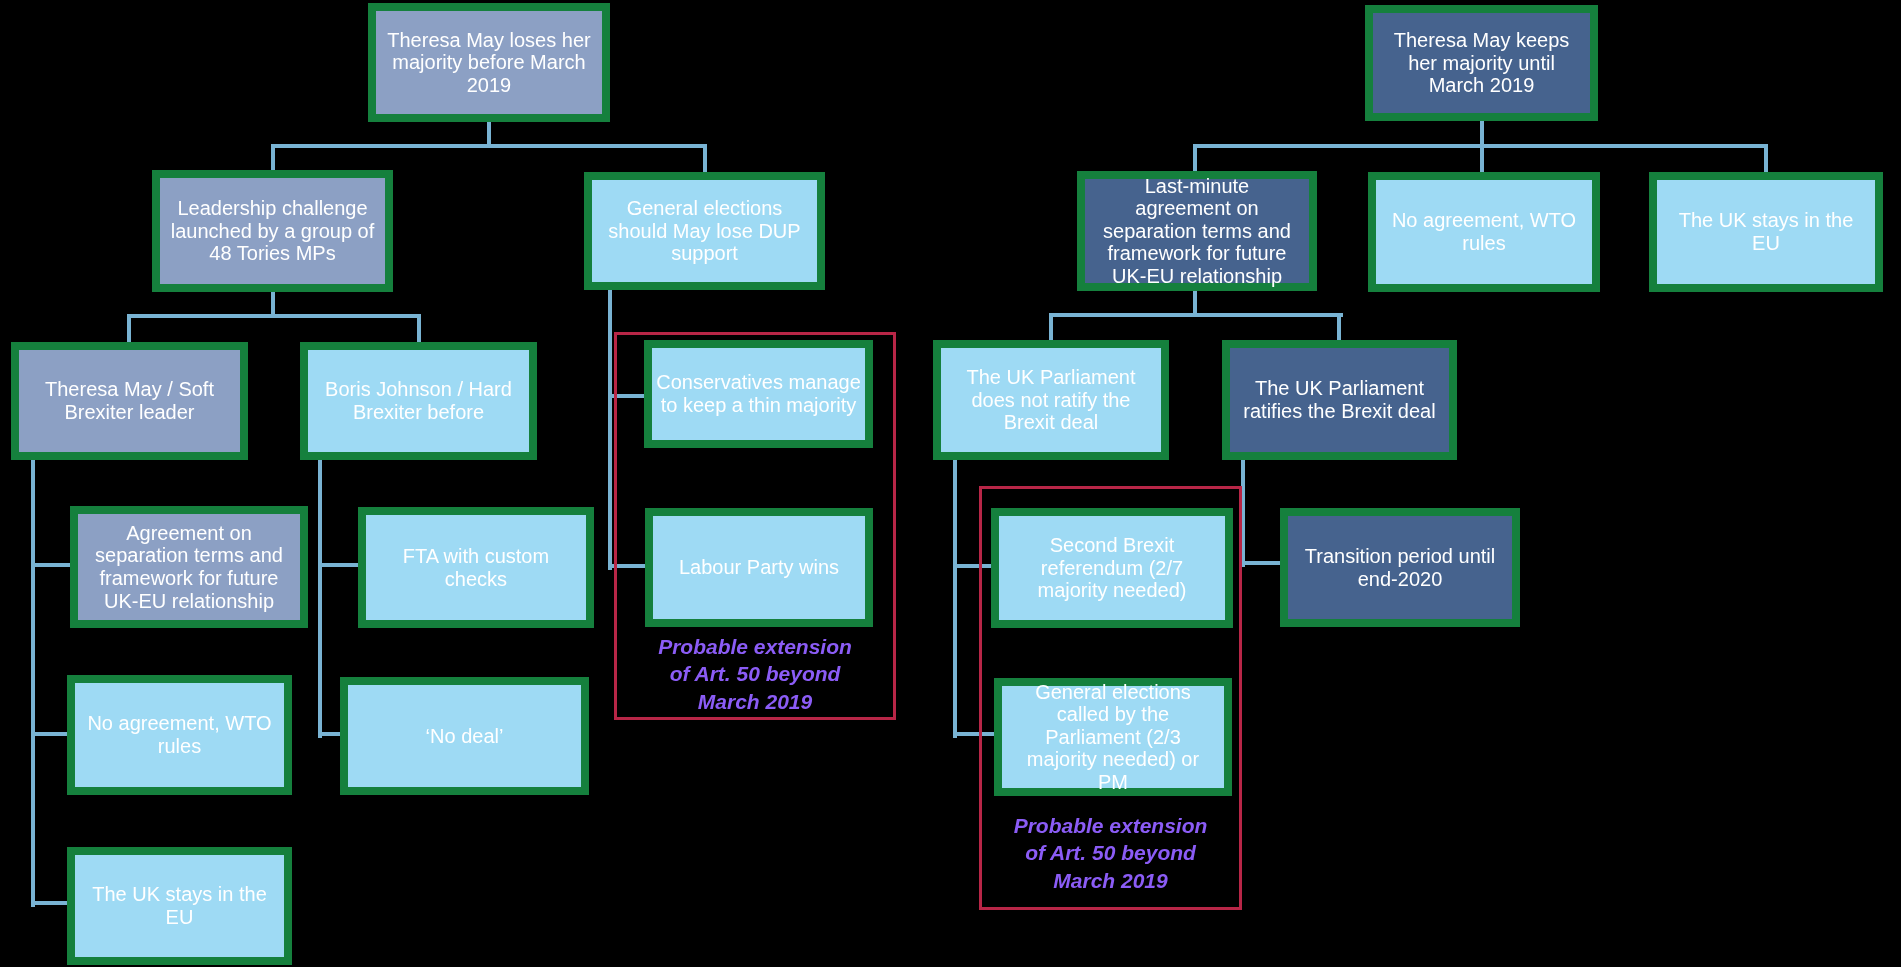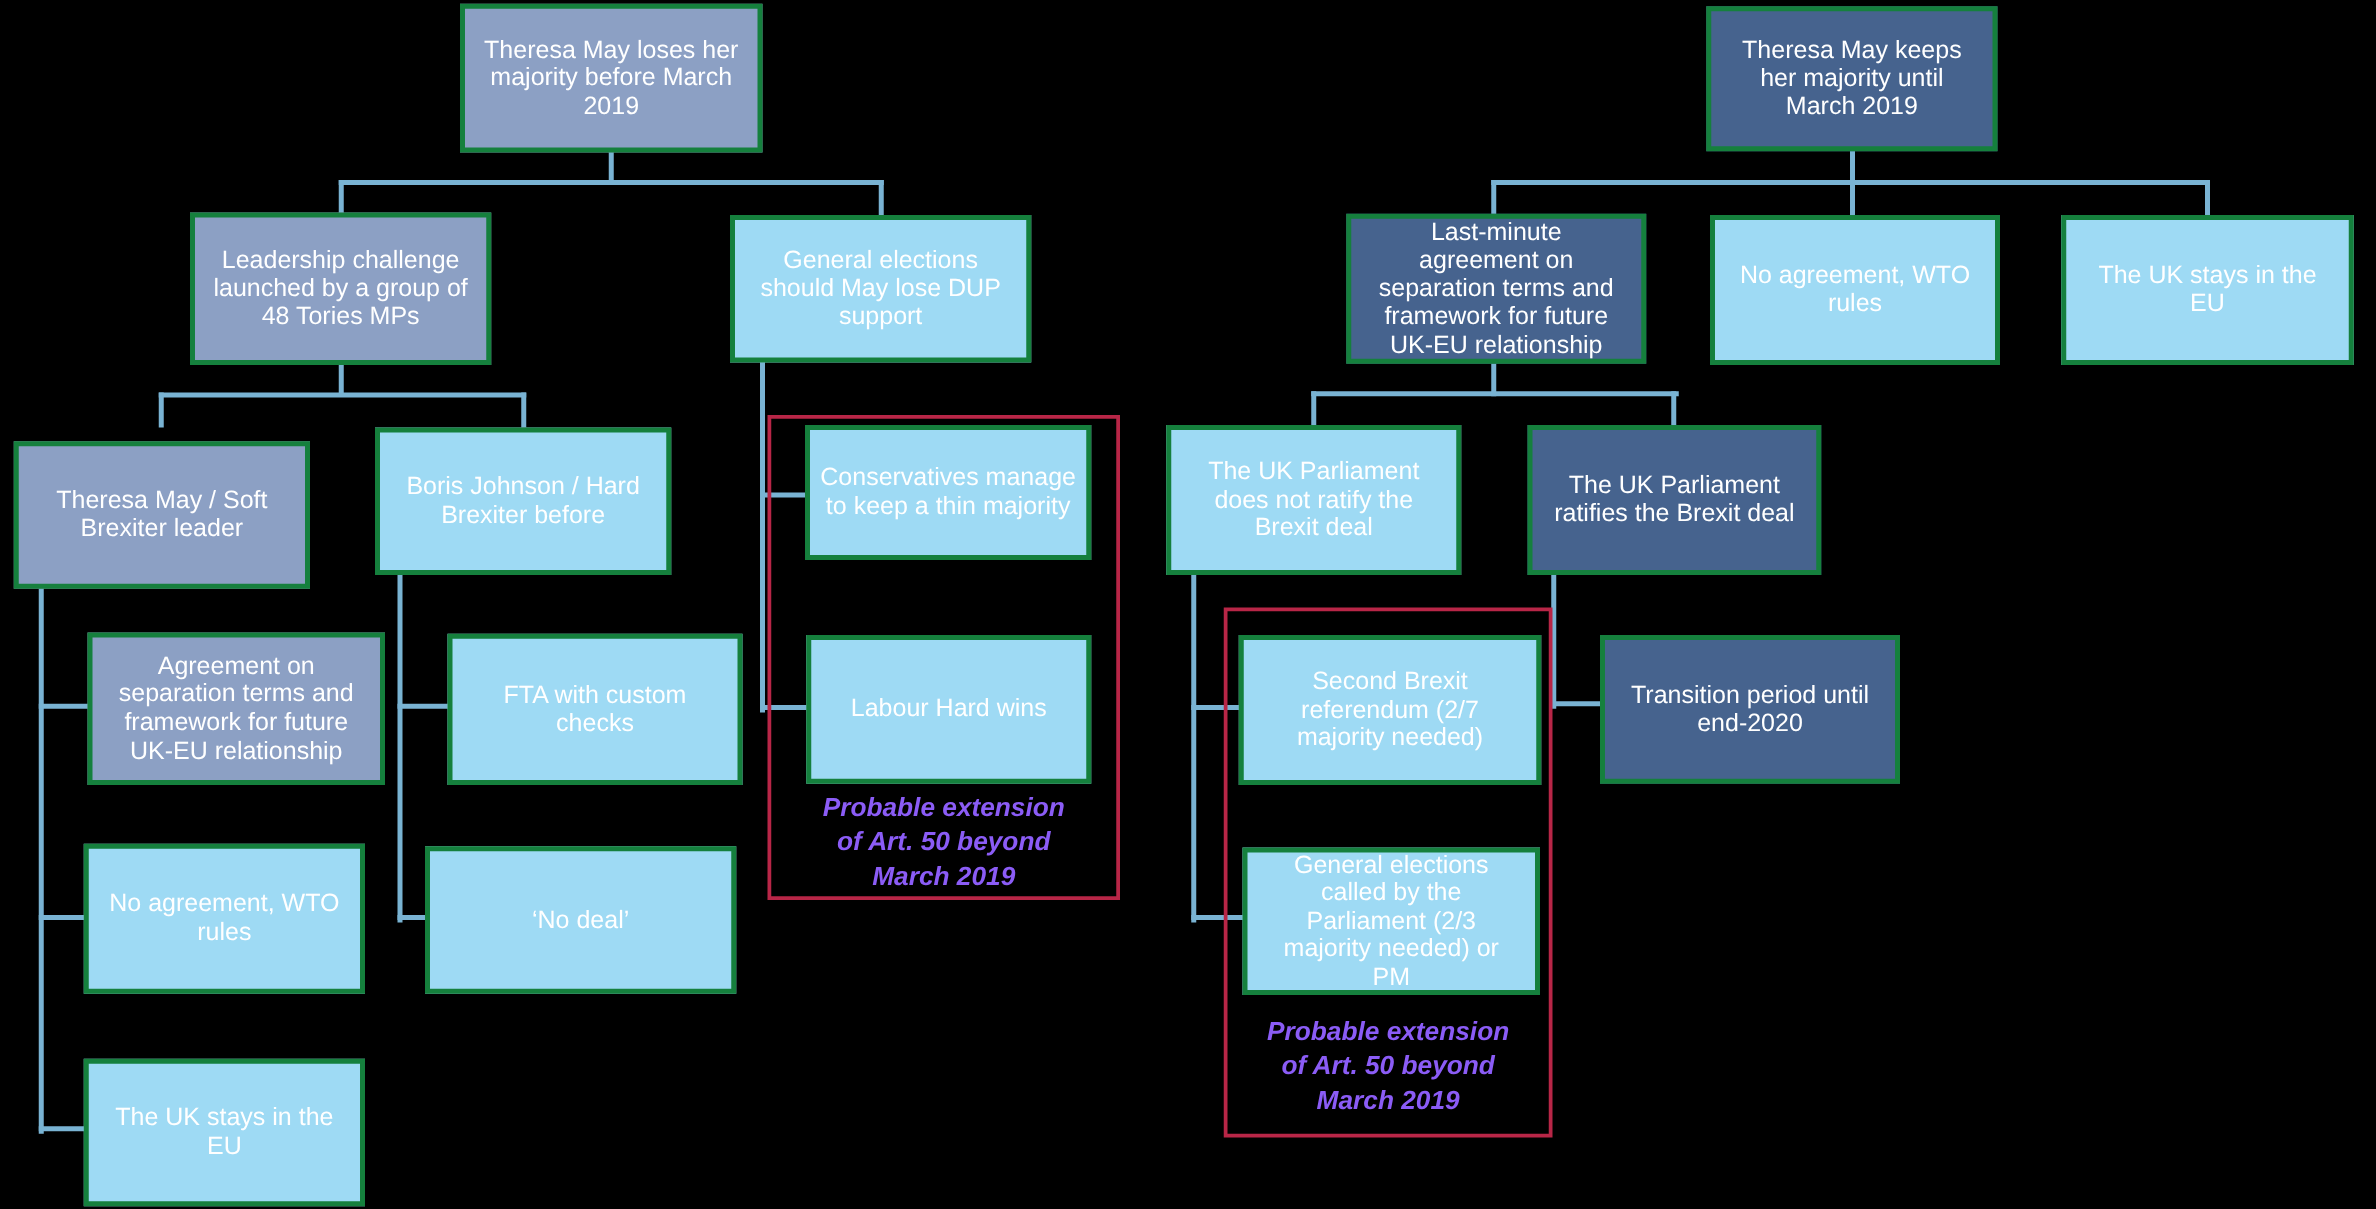"Theresa May loses her" .node { border: 4px solid #15803d -> 8px solid #15803d }
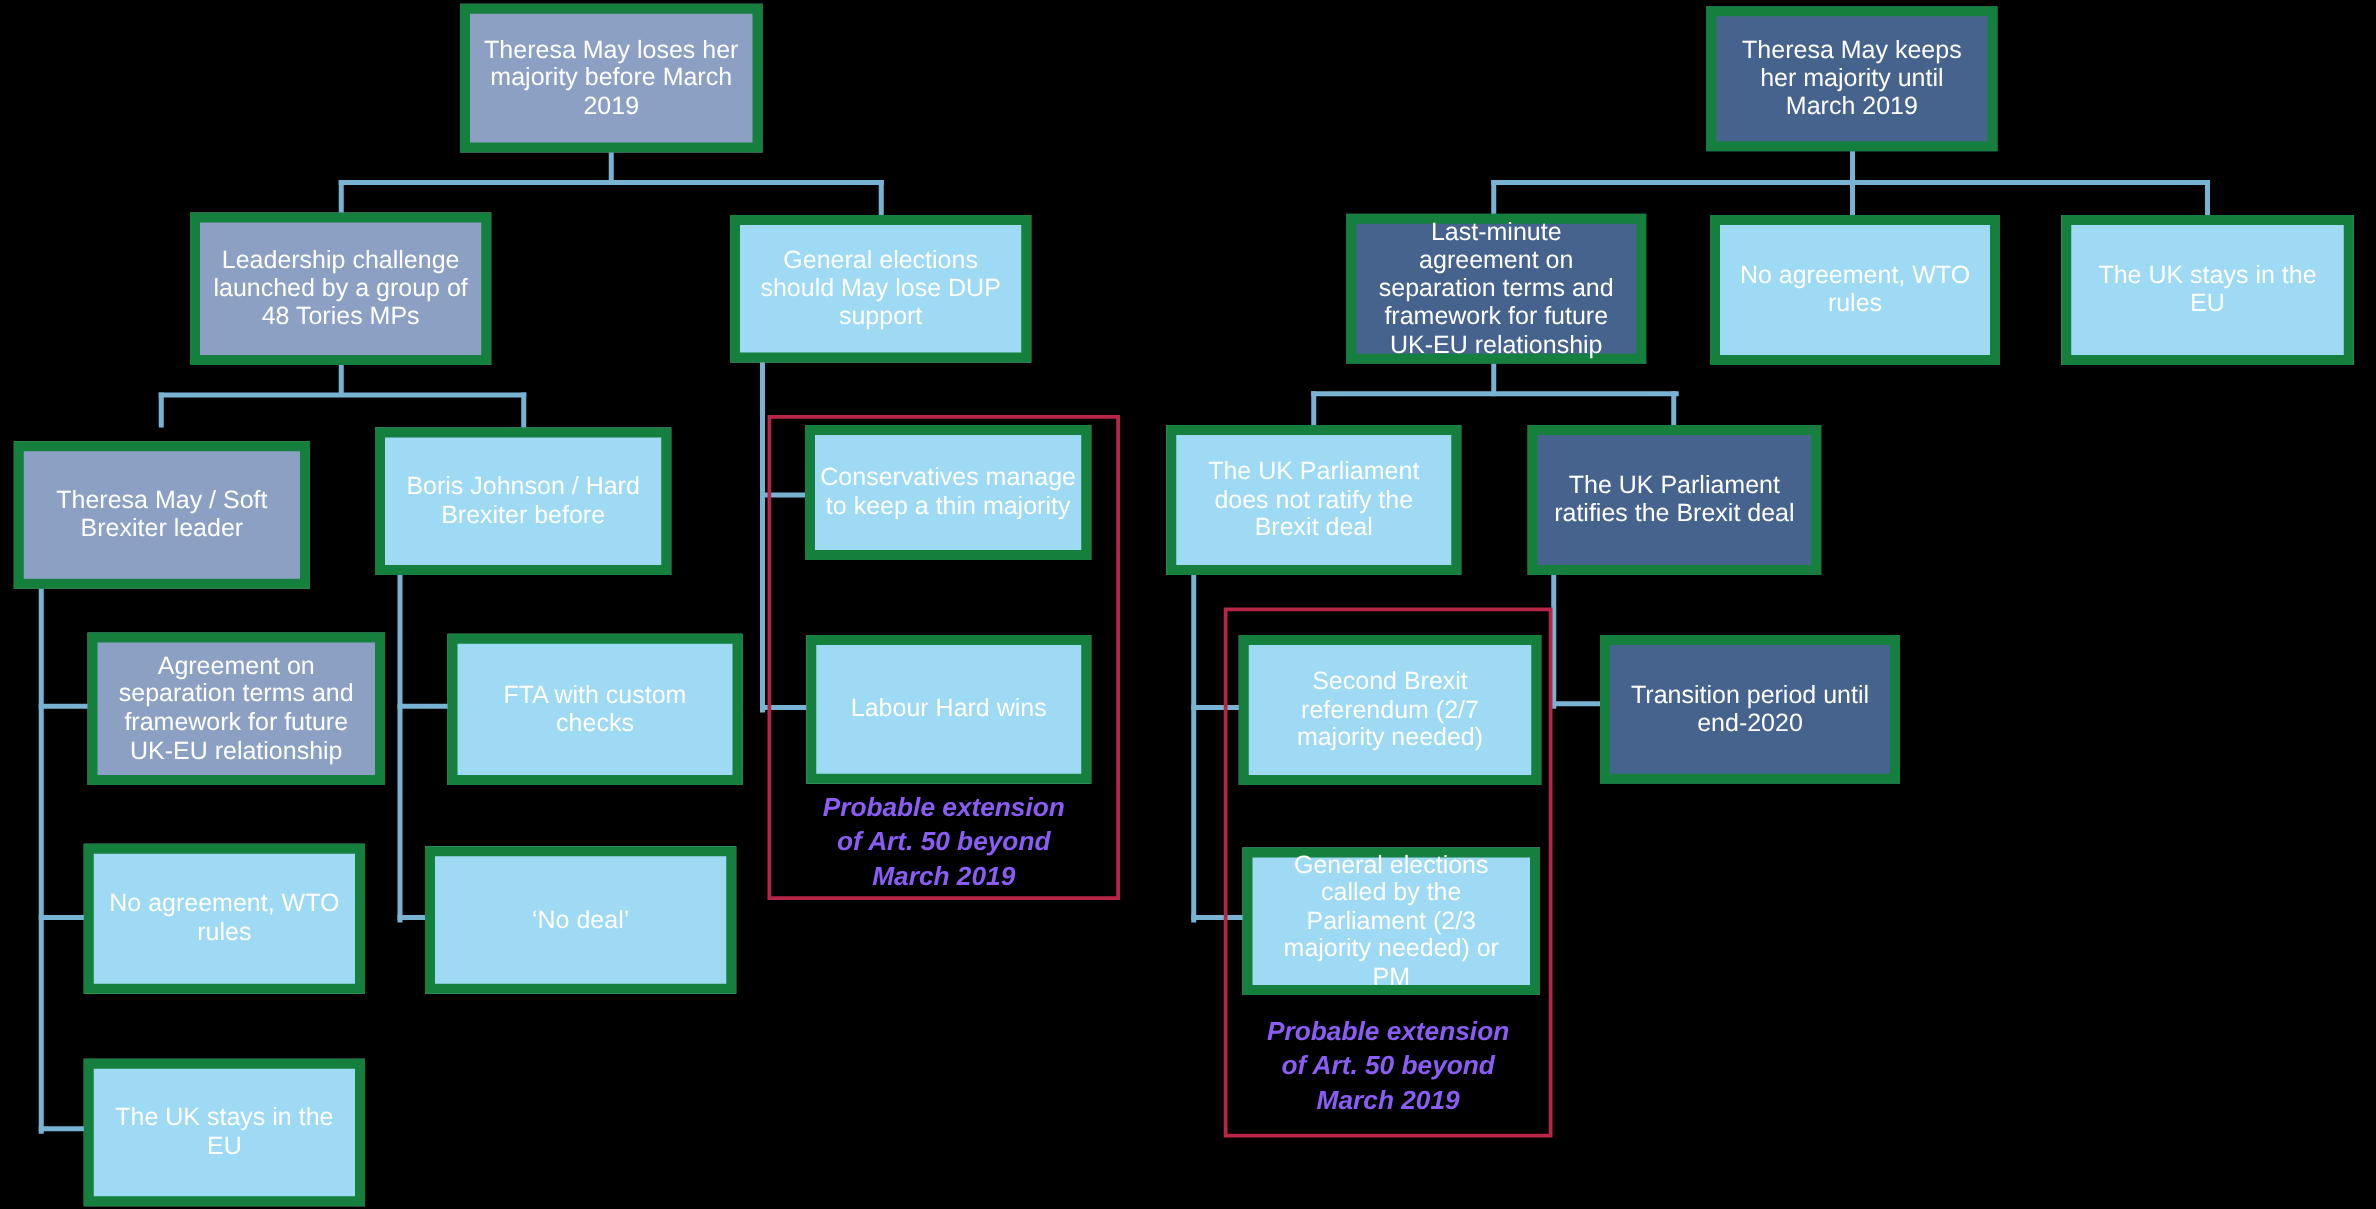"Theresa May / Soft" div.node { top: 353px -> 342px }
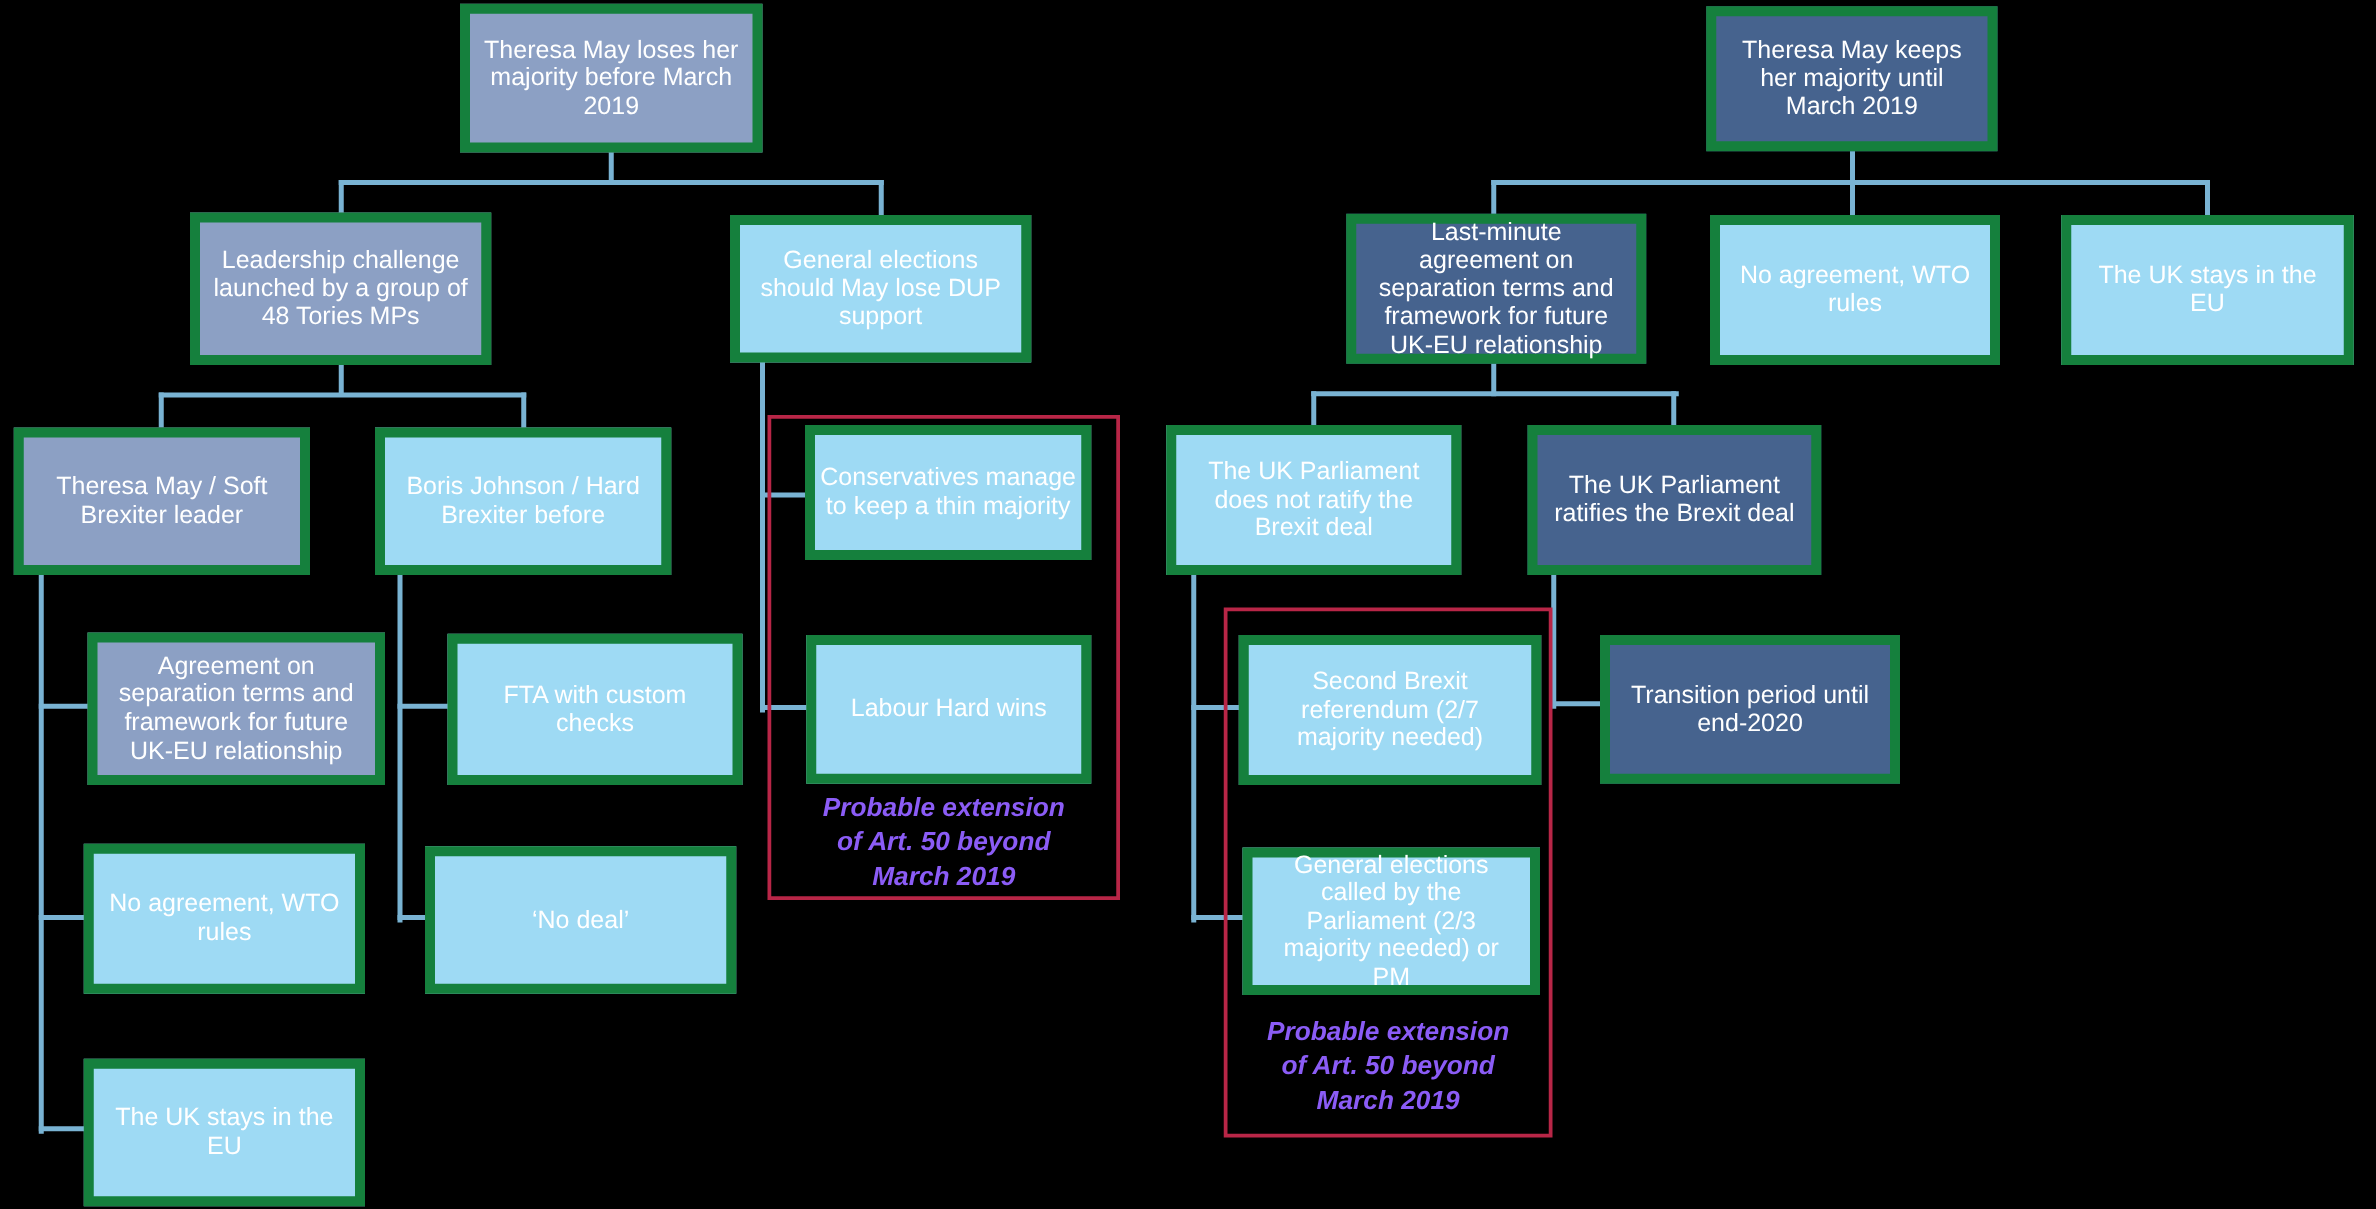"Labour Hard wins" div.node { text: Hard -> Party }
